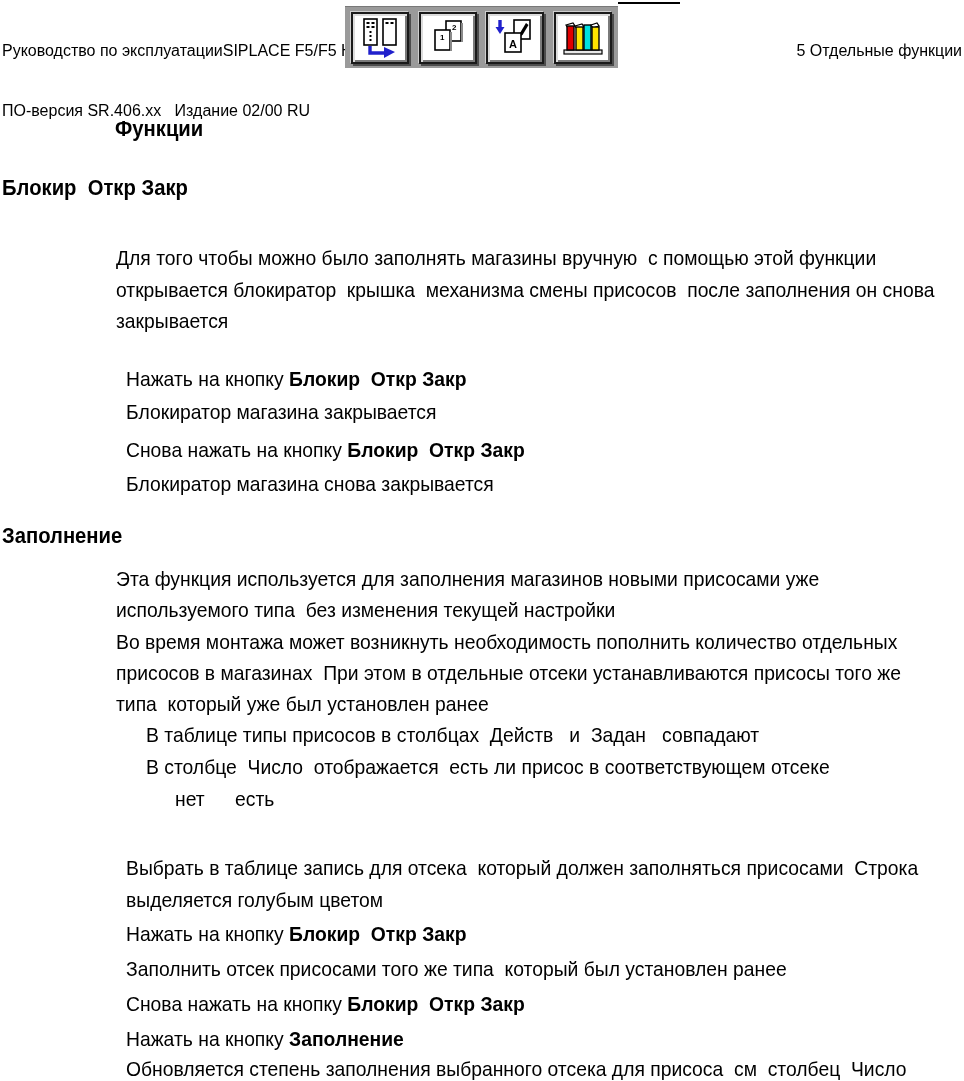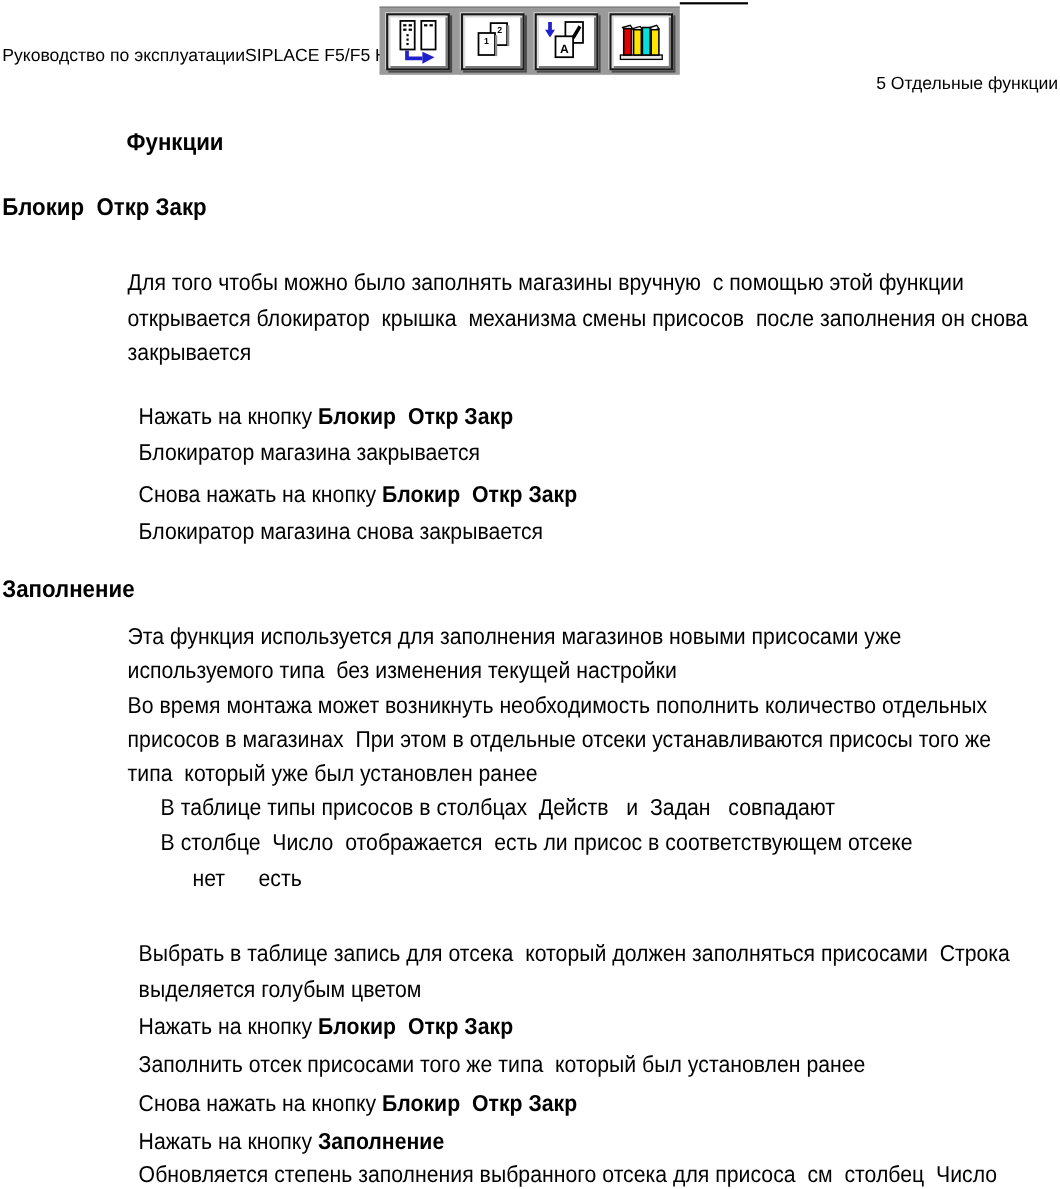"5 Отдельные функции" .hdr-right { margin-top: 26px -> none }
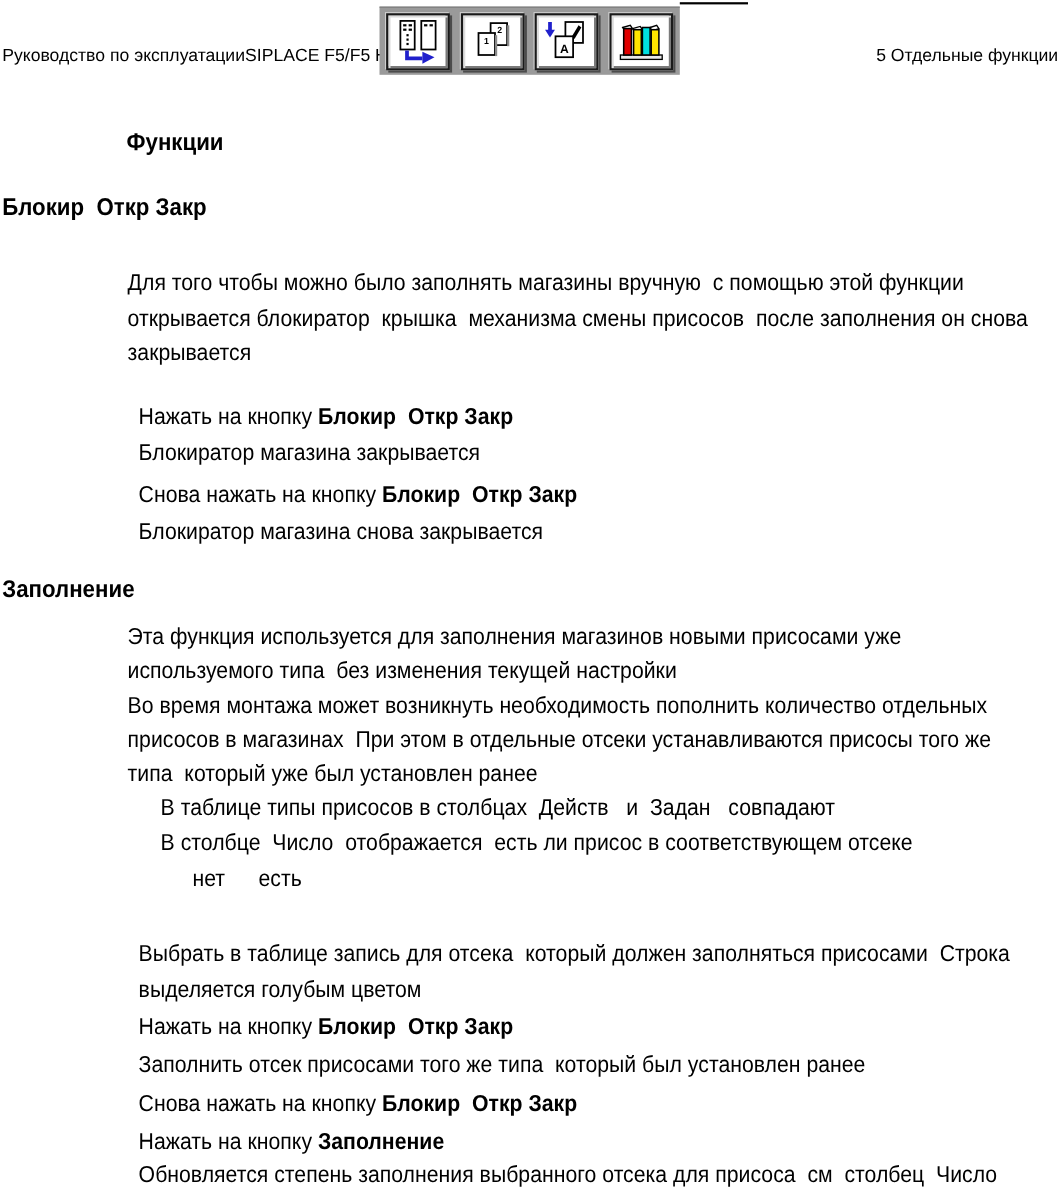"ПО-версия SR.406.xx Издание 02/00 RU" div { html: none -> <div>ПО-версия SR.406.xx Издание 02/00 RU</div> }
